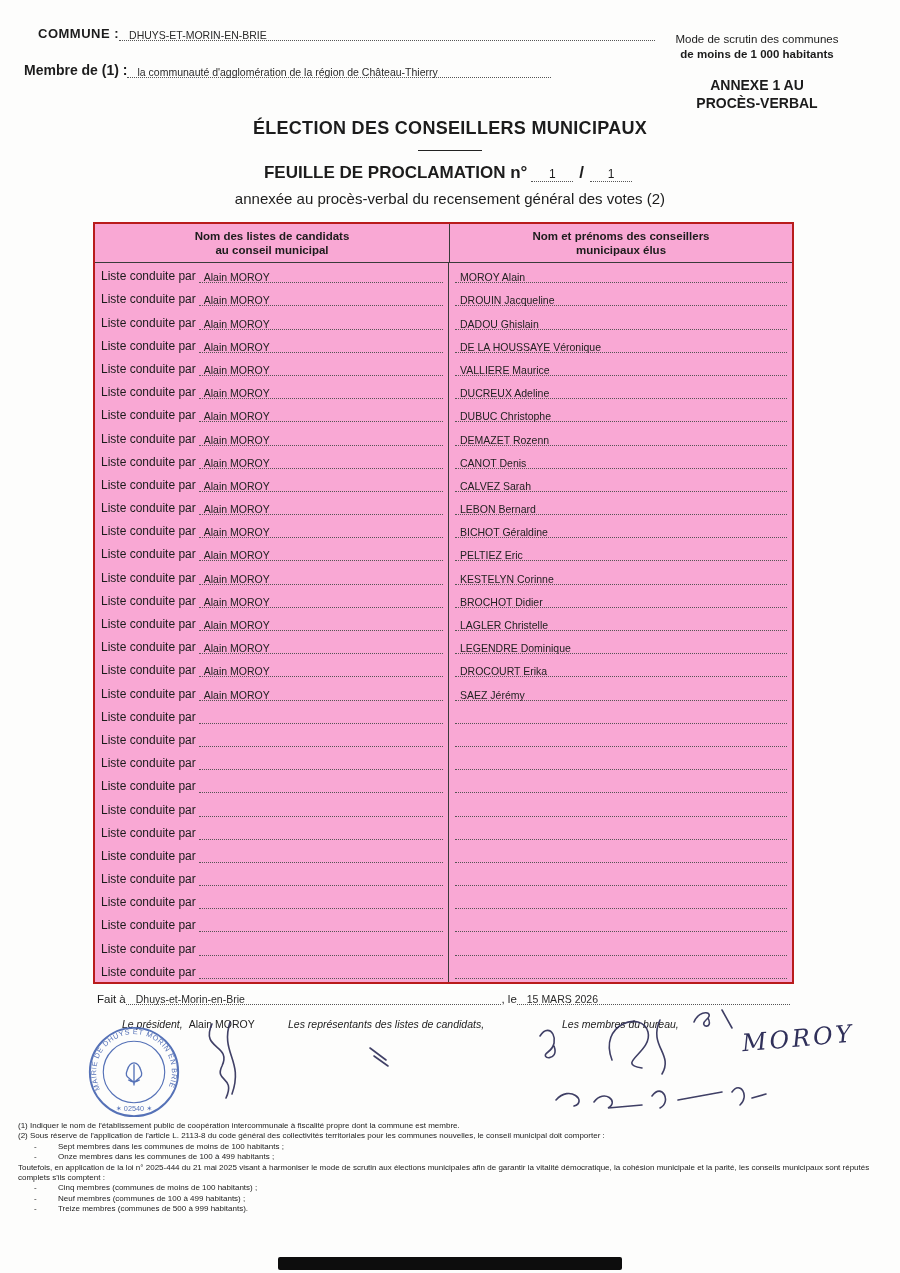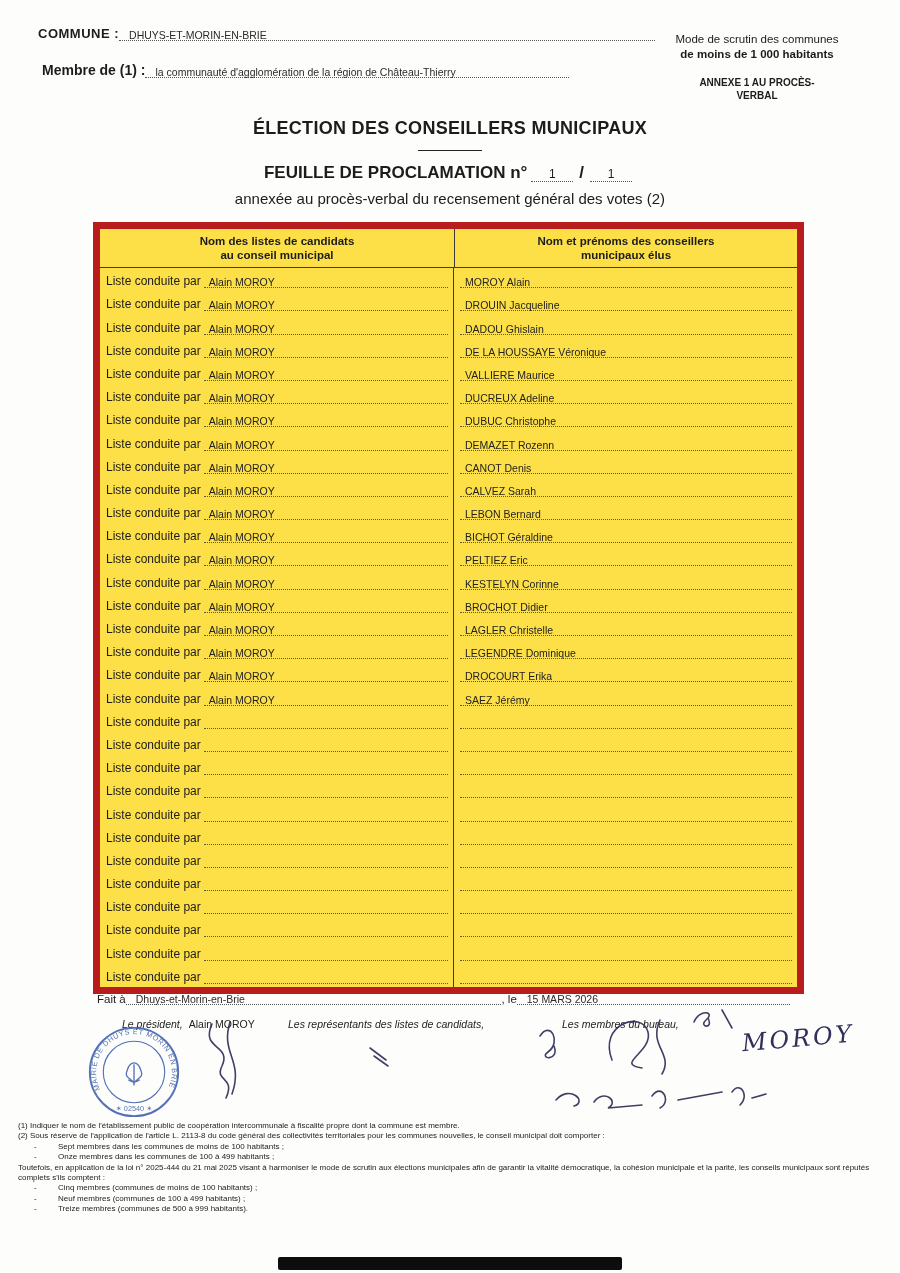"Membre de (1) :" .membre-row { left: 42px -> 24px }
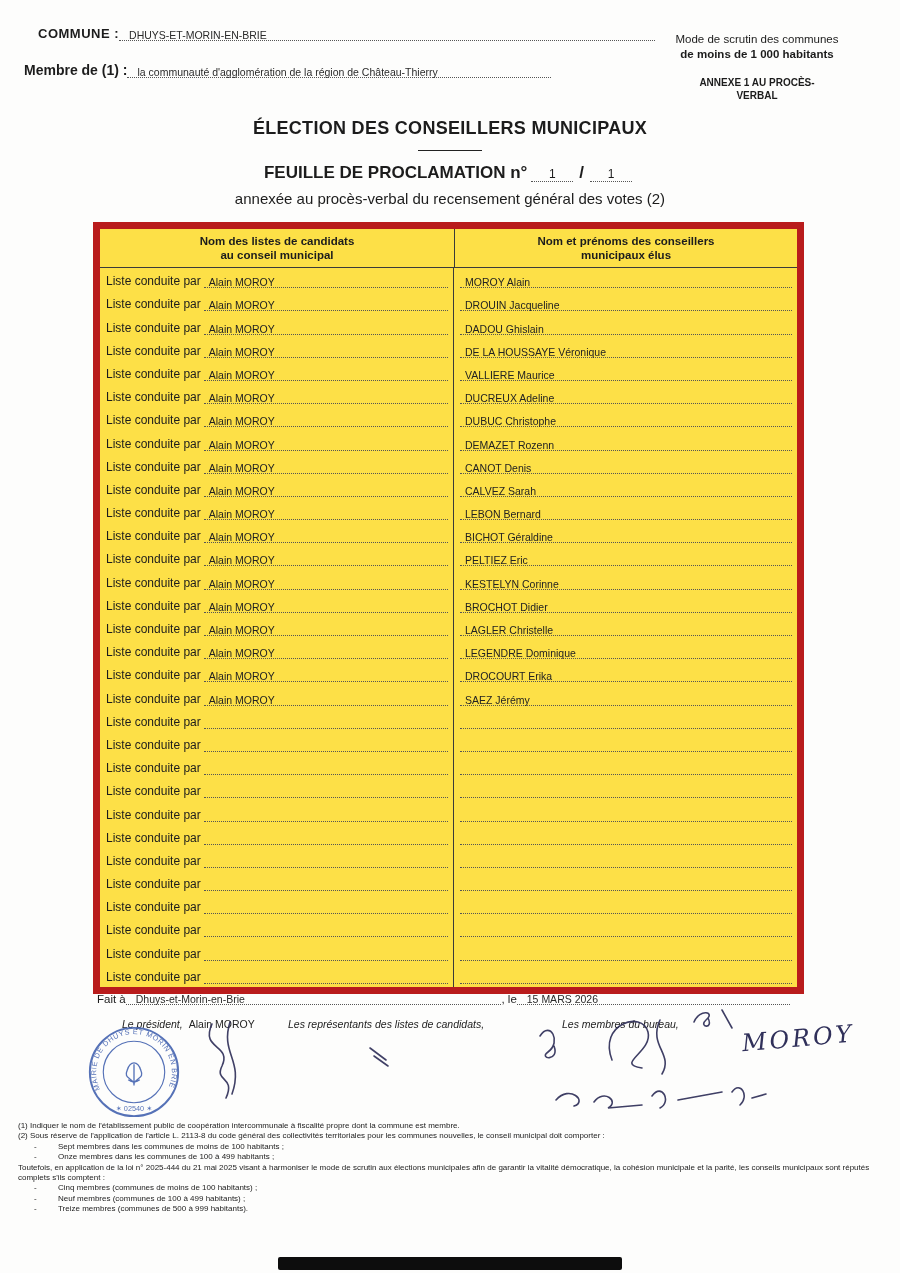"ANNEXE 1 AU PROCÈS-VERBAL" .annexe { font-size: 10px -> 14px }
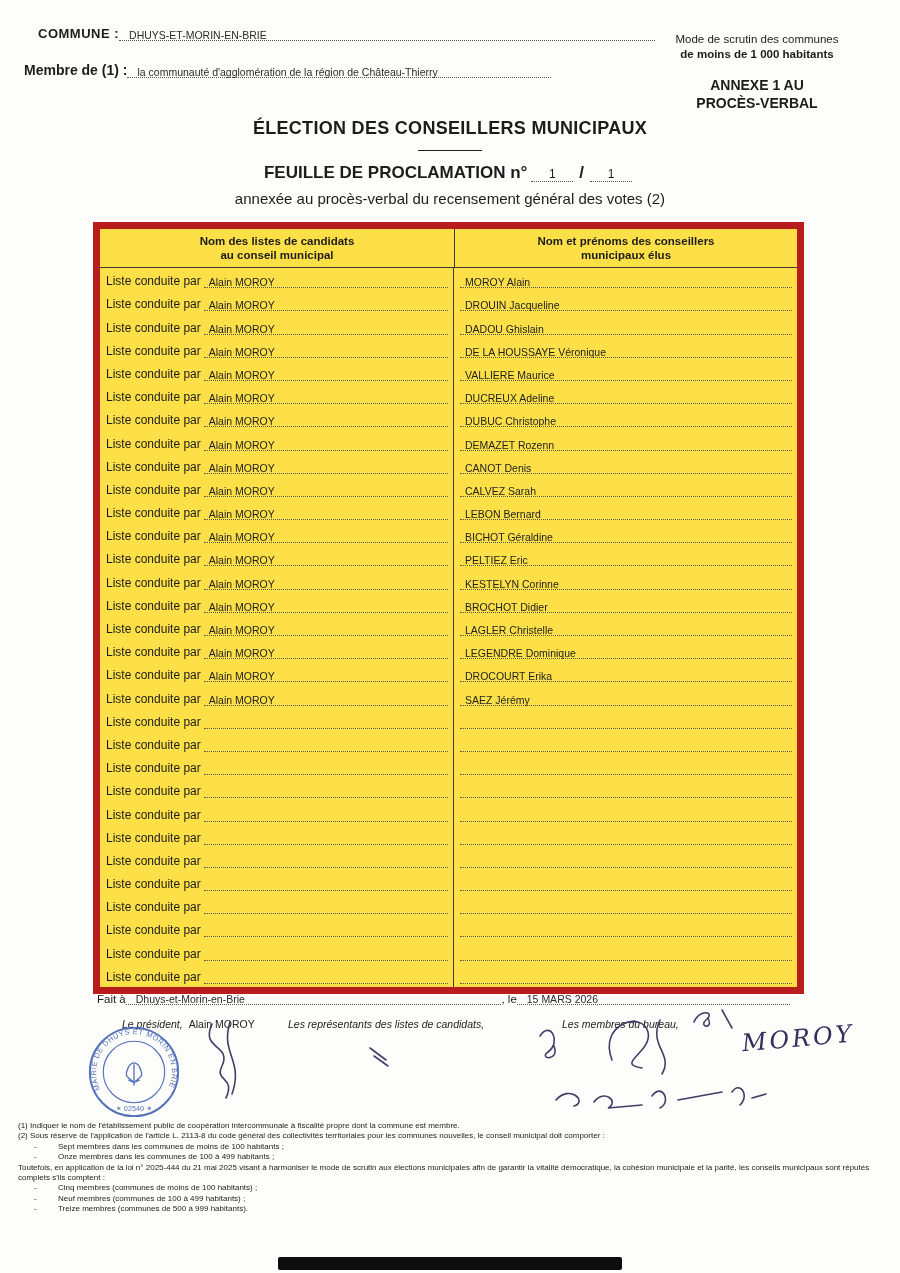"Nom des listes de candidats" .table { background: #fde047 -> #f9a8d4; border: 7px solid #b91c1c -> 2px solid #b91c1c }
